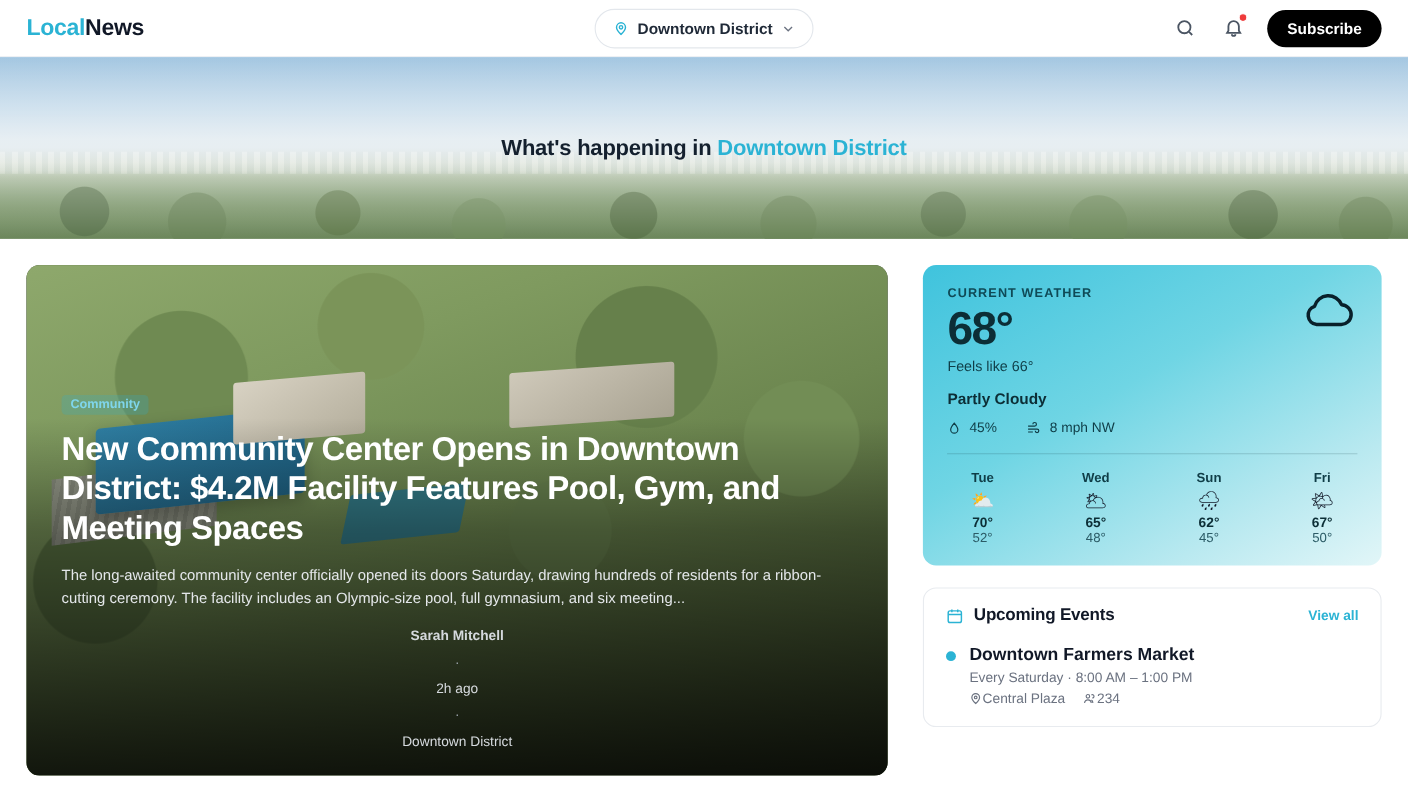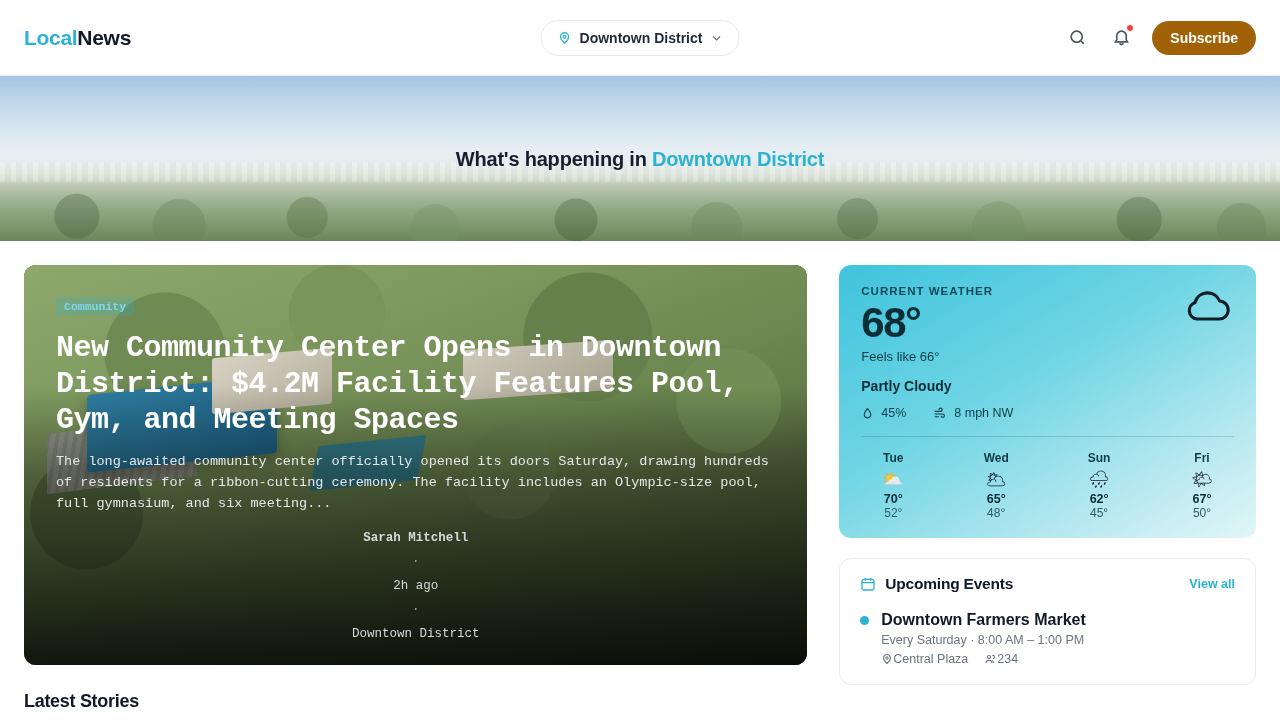"LocalNews" .header { height: 76px -> 52px }
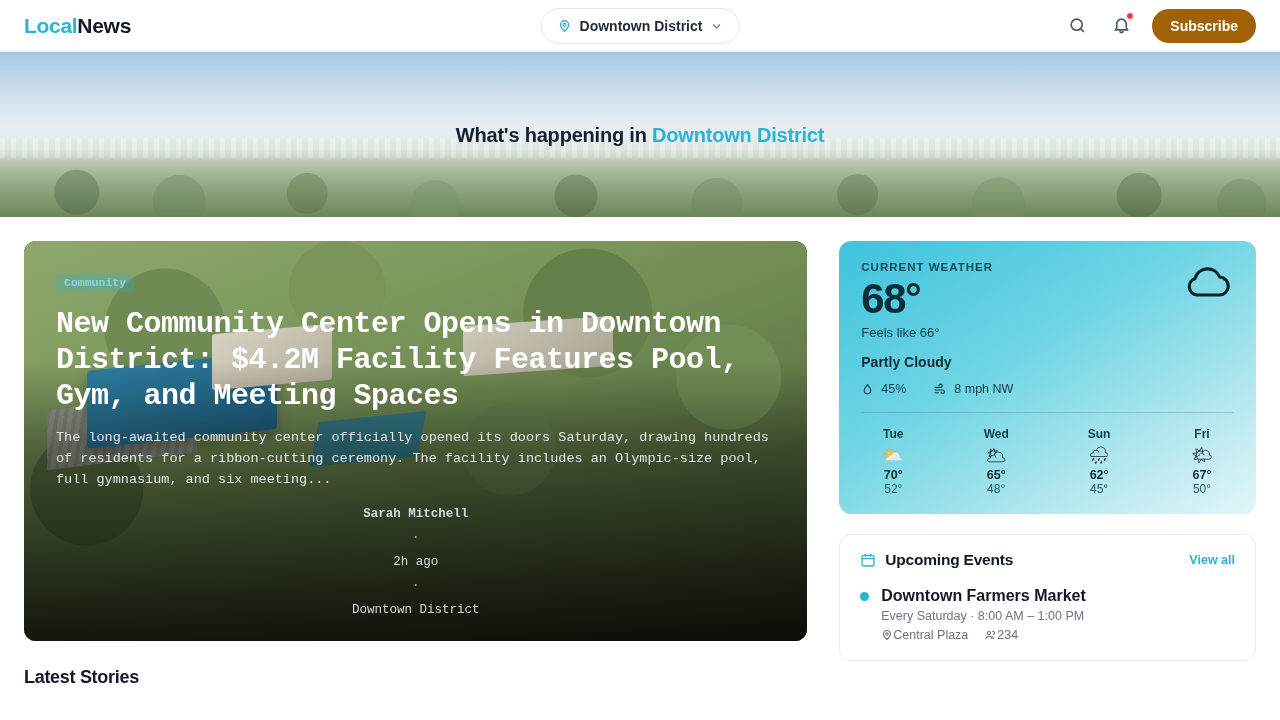"Subscribe" .subscribe-btn { background: #a16207 -> #000000 }
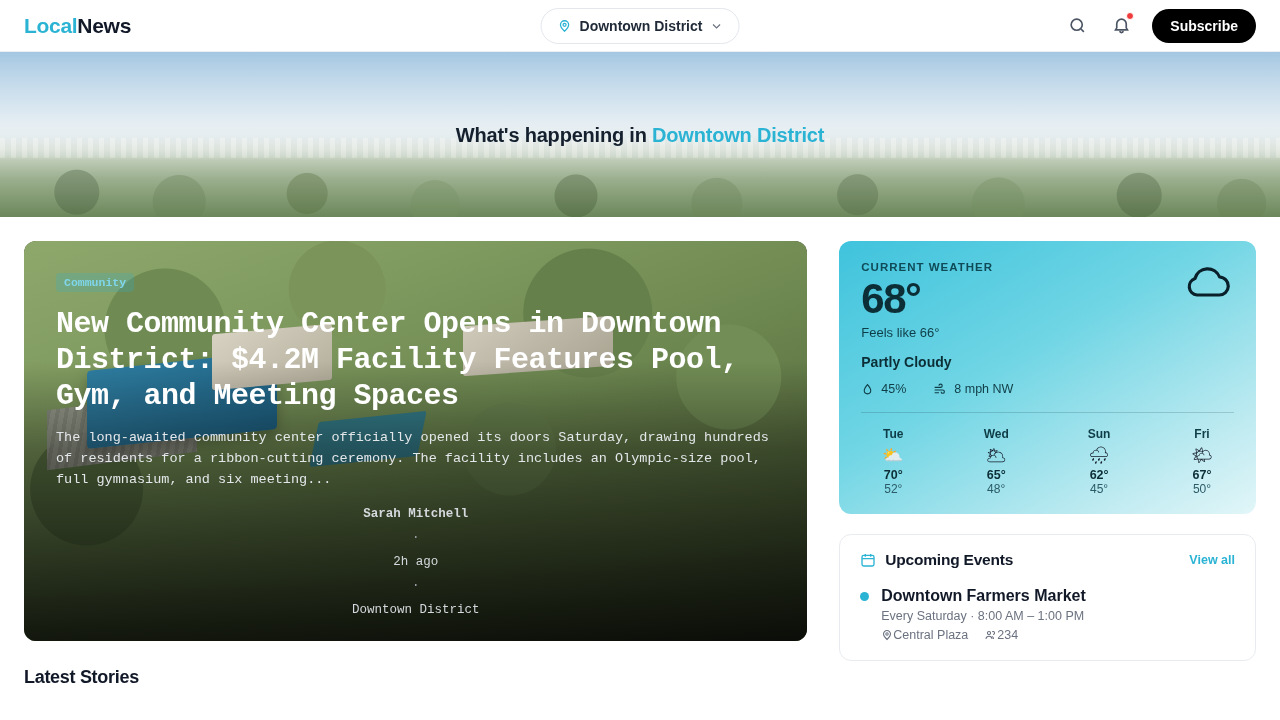"Community" .feature { font-family: Liberation Mono, monospace -> none; height: 400px -> 464px }
